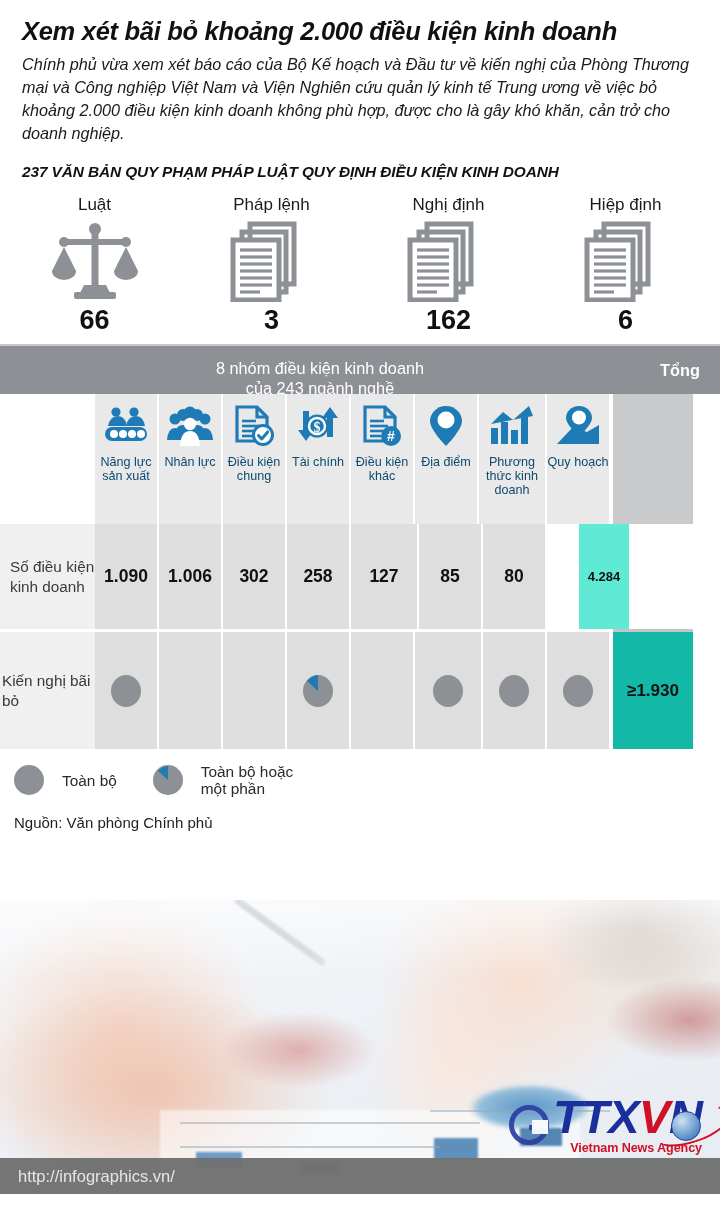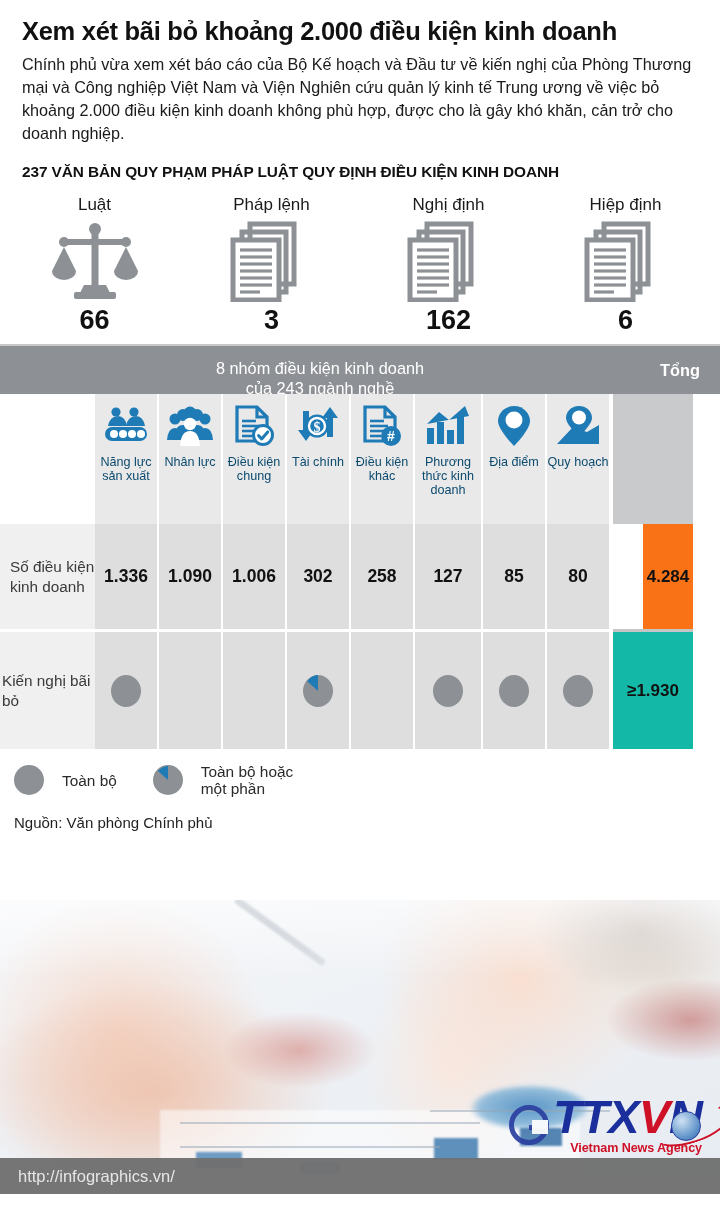"Xem xét bãi bỏ khoảng" .head { font-style: none -> italic }
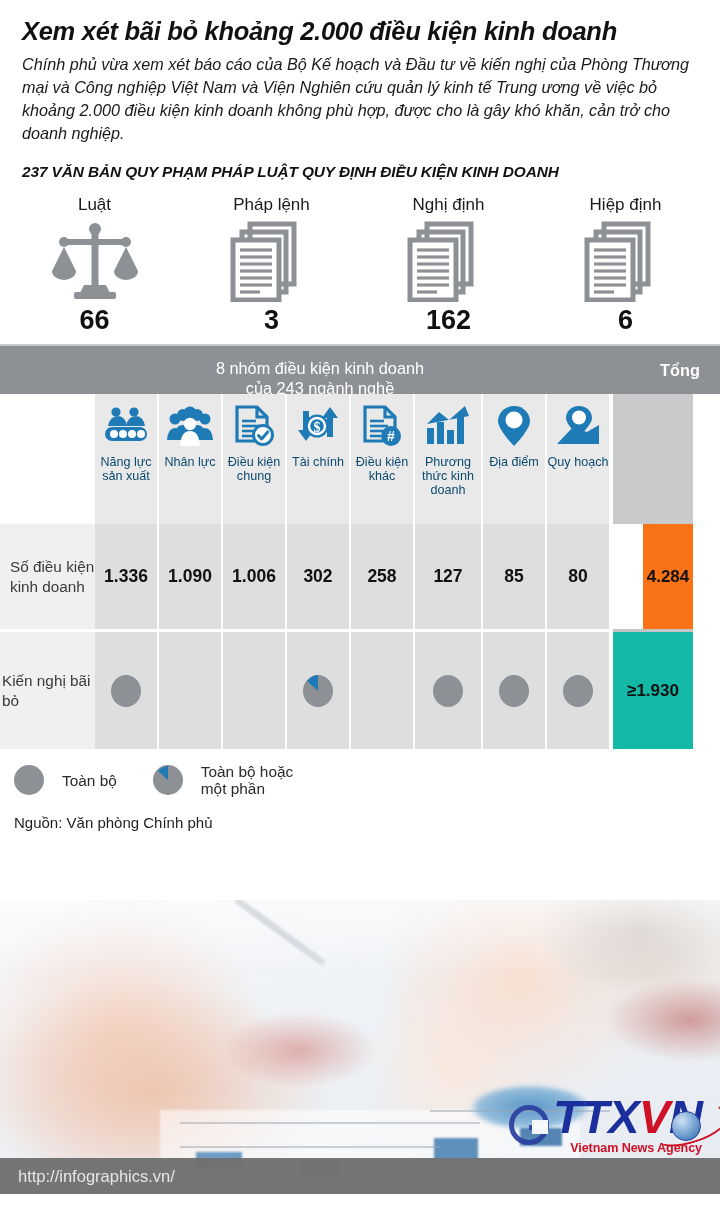"Phương thức kinh doanh" div.col-data { order: before "Địa điểm" -> after "Địa điểm" }
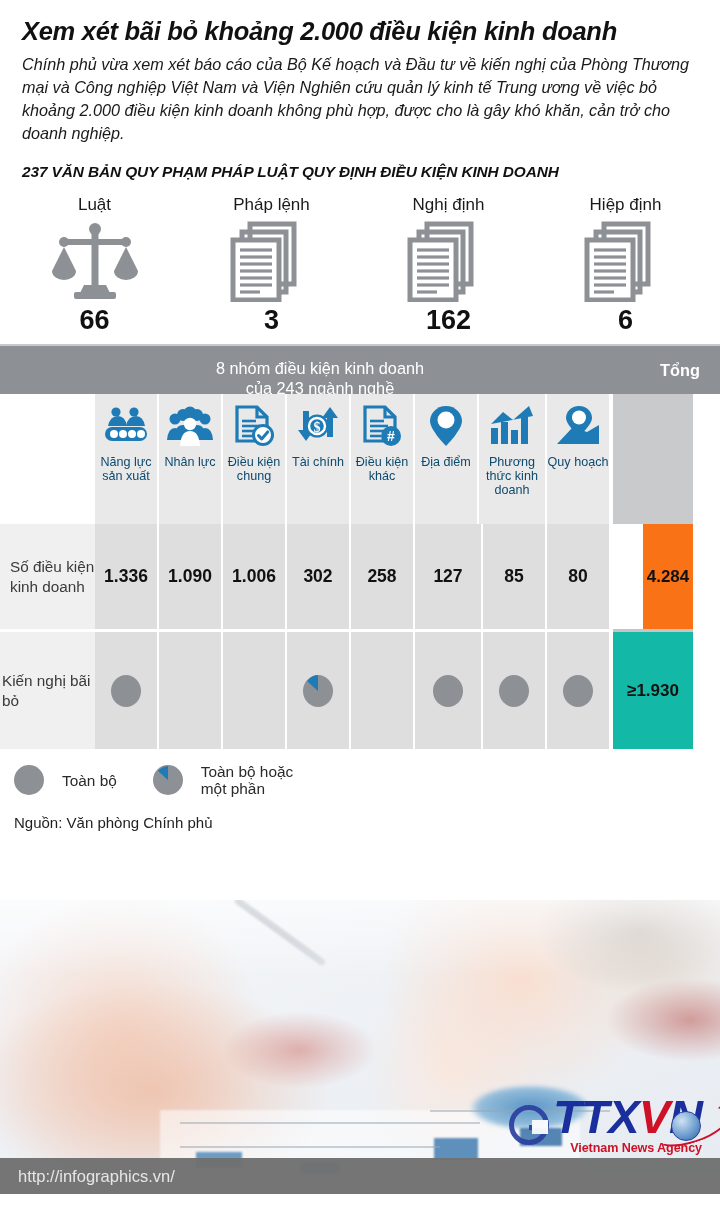"1.336" div.col-data { html: <div> <div>1.336</div> </div> -> none }
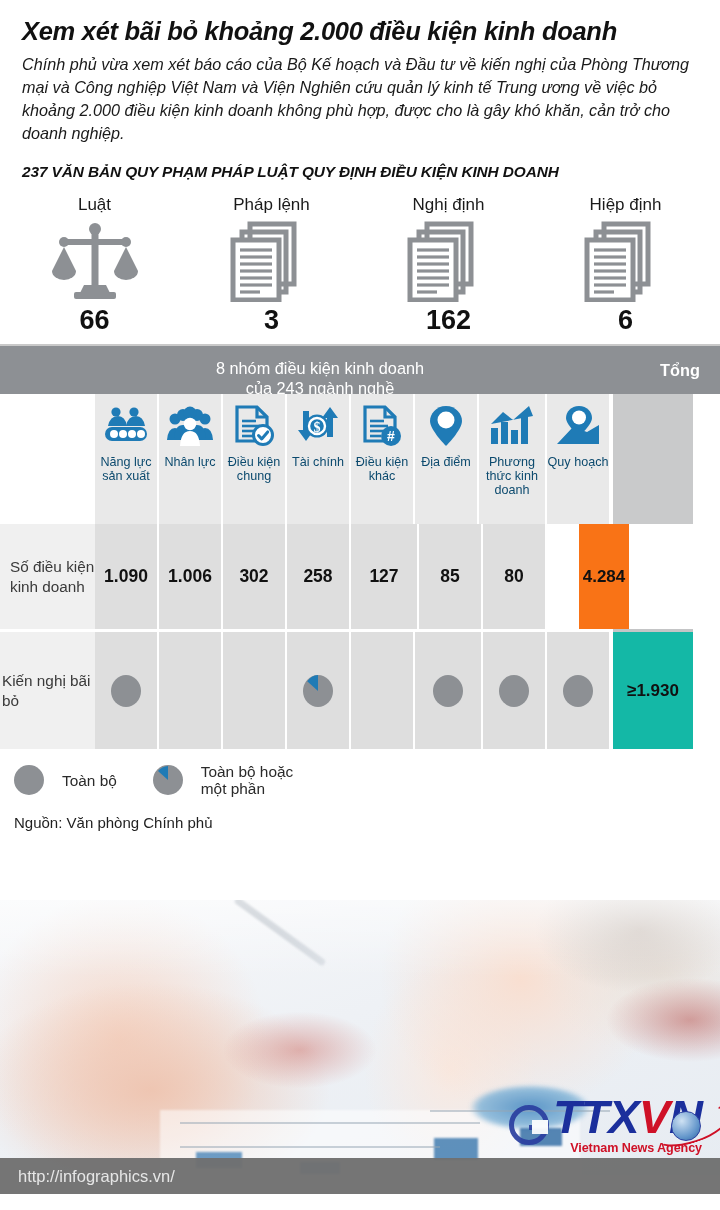"4.284" .r1total { background: #f97316 -> #5eead4; font-size: 17px -> 13px }
